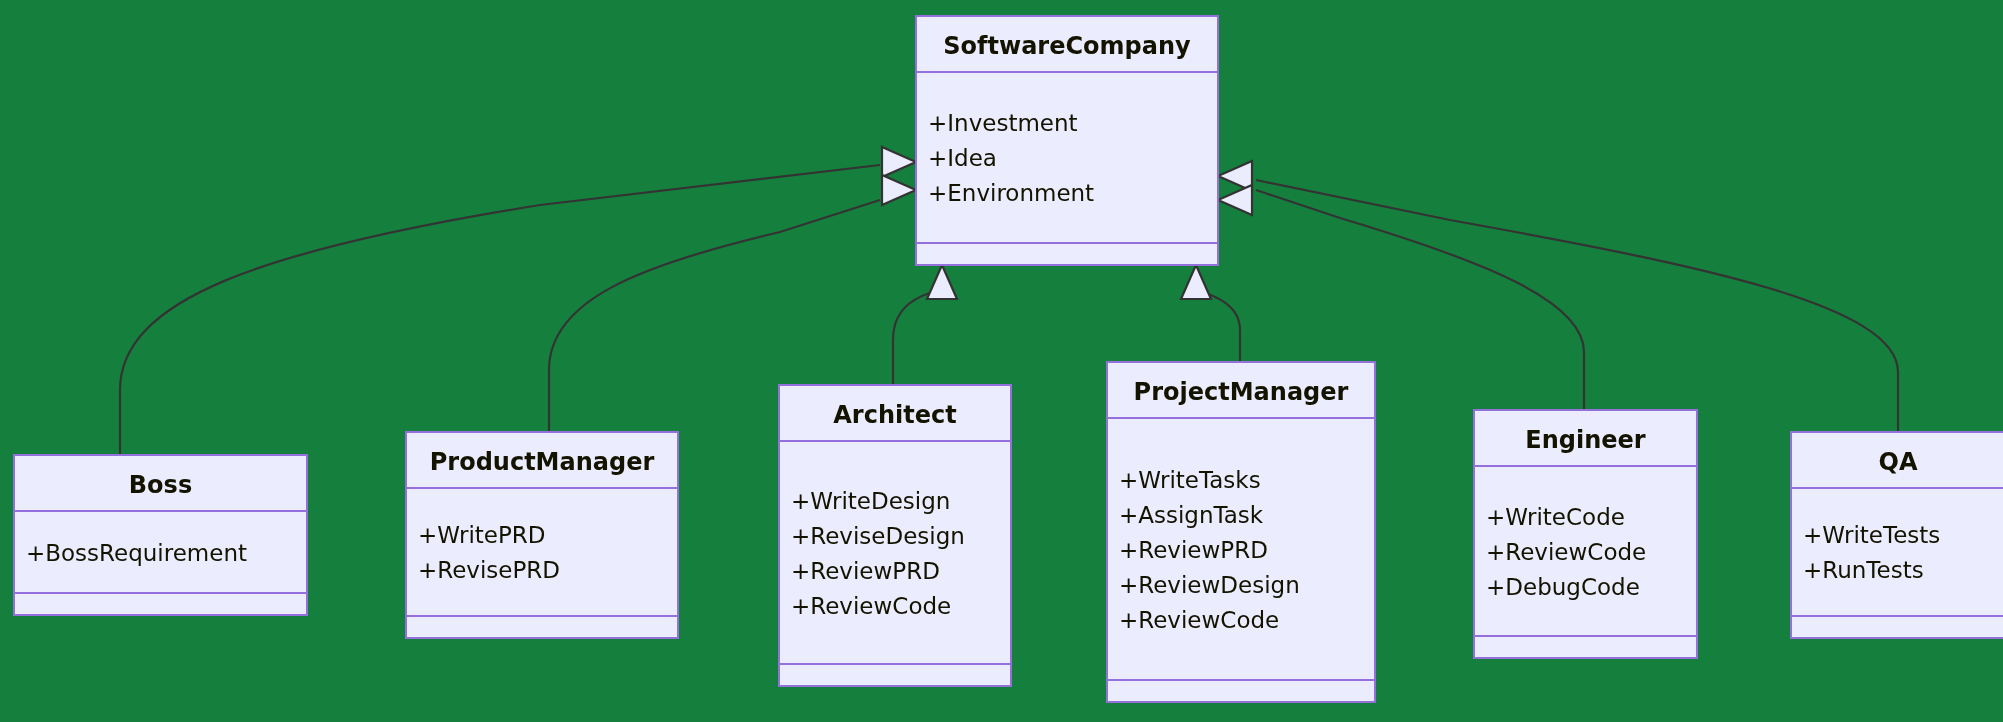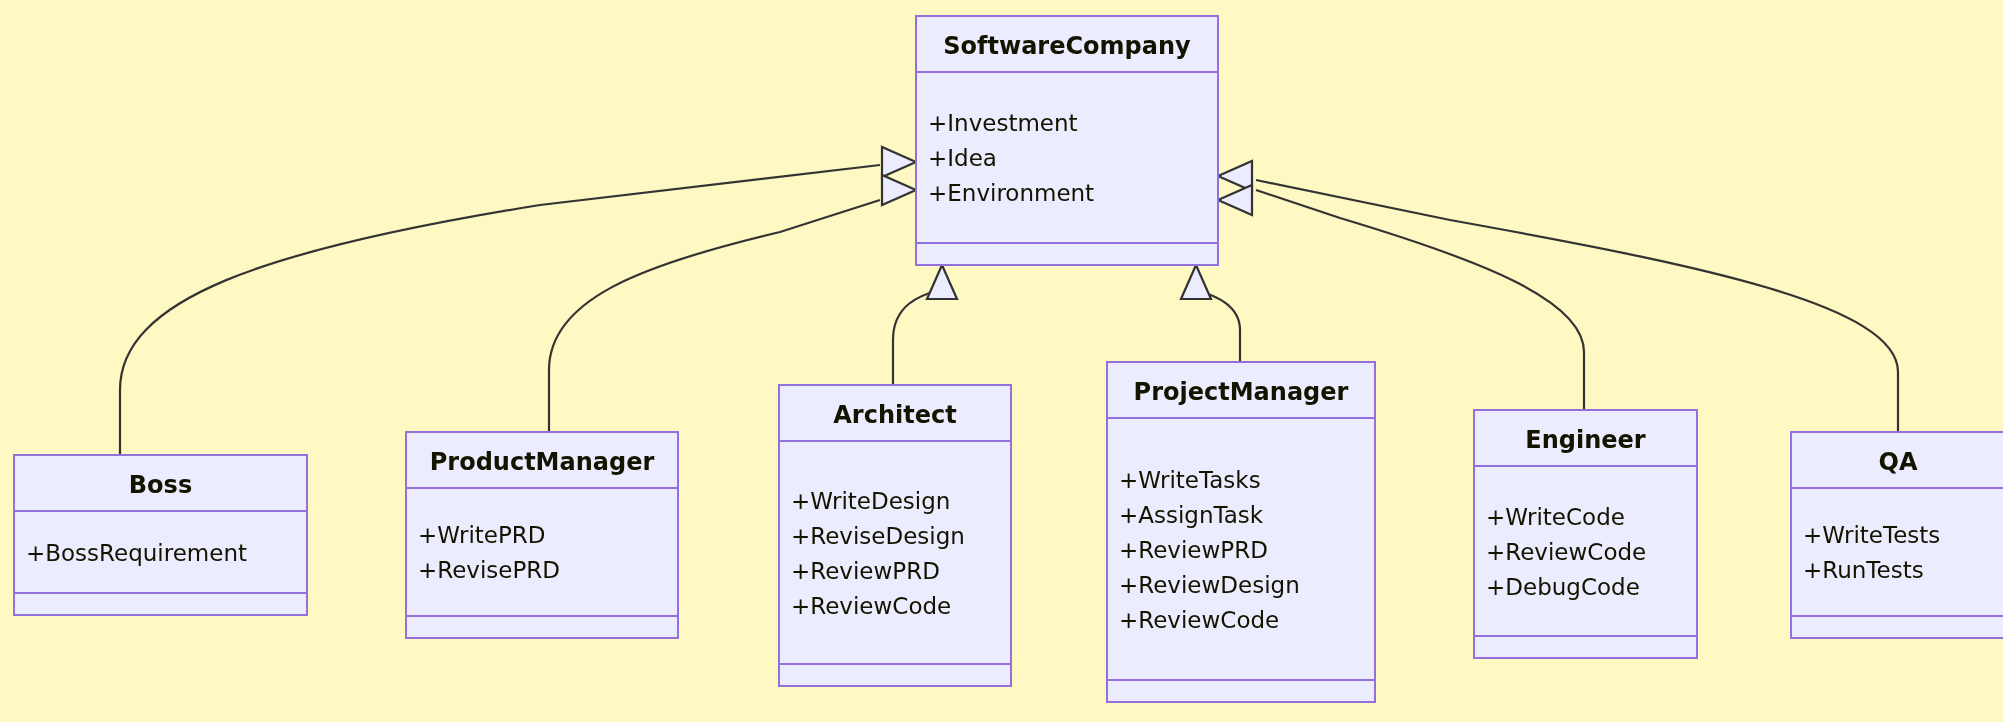"SoftwareCompany" #diagram-root { background: #fef9c3 -> #15803d }
